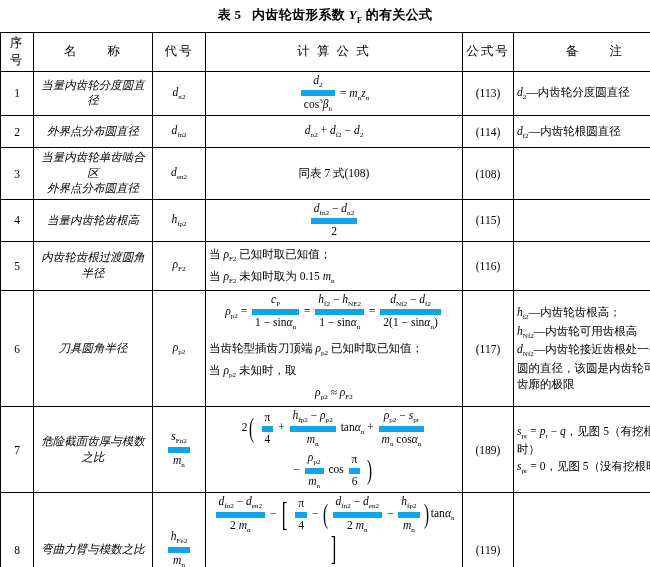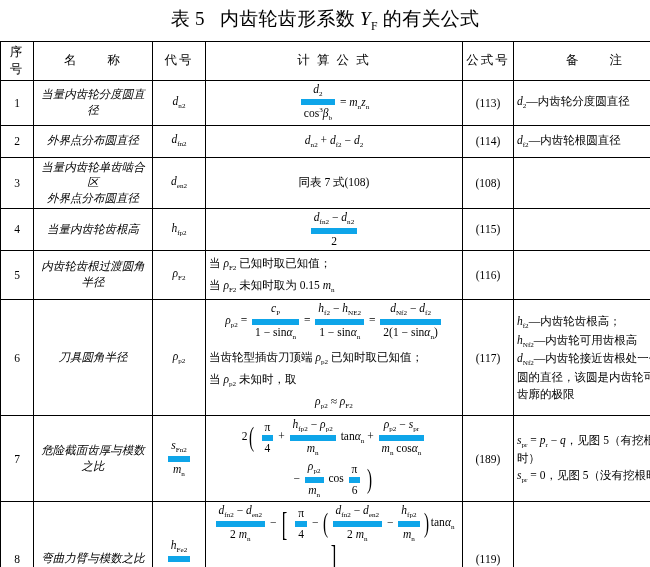"表 5 内齿轮齿形系数 YF 的有关公式" .caption { font-size: 19px -> 13px; font-weight: normal -> bold }
